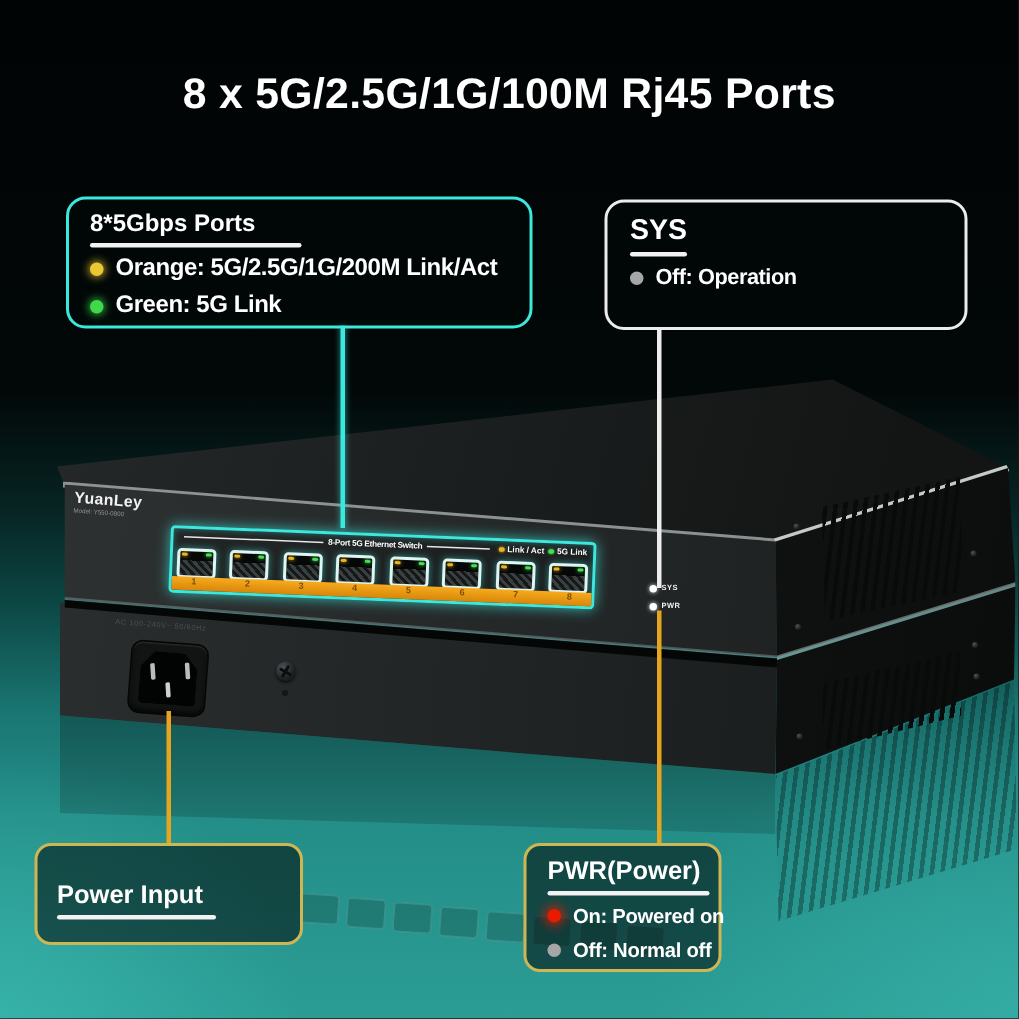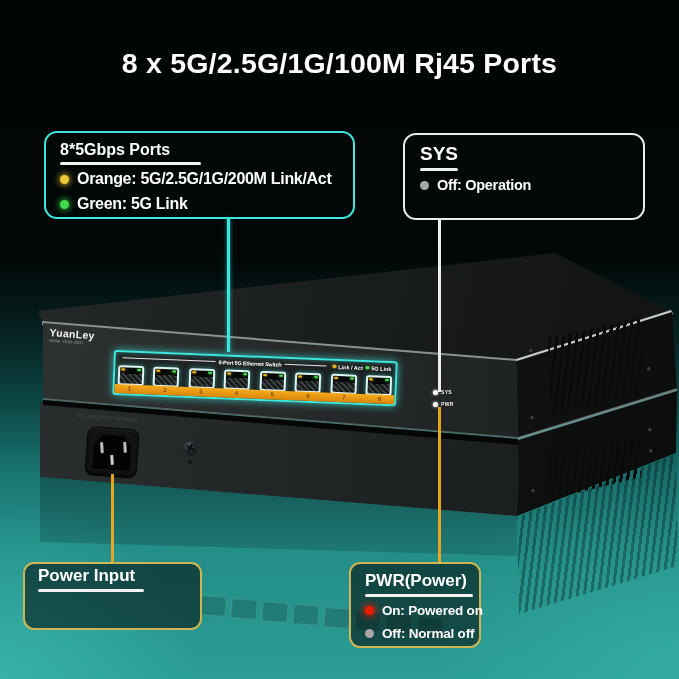"Power Input" #power-box { padding: 2px 0 0 13px -> 23px 0 0 13px }
